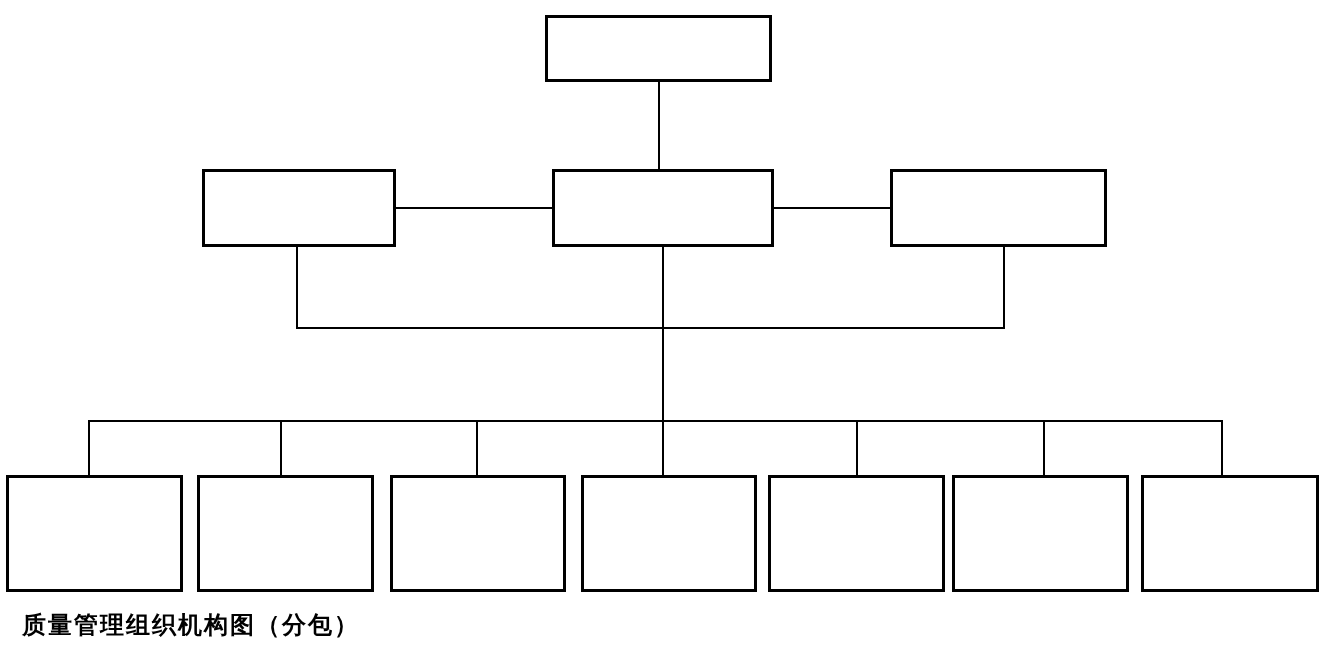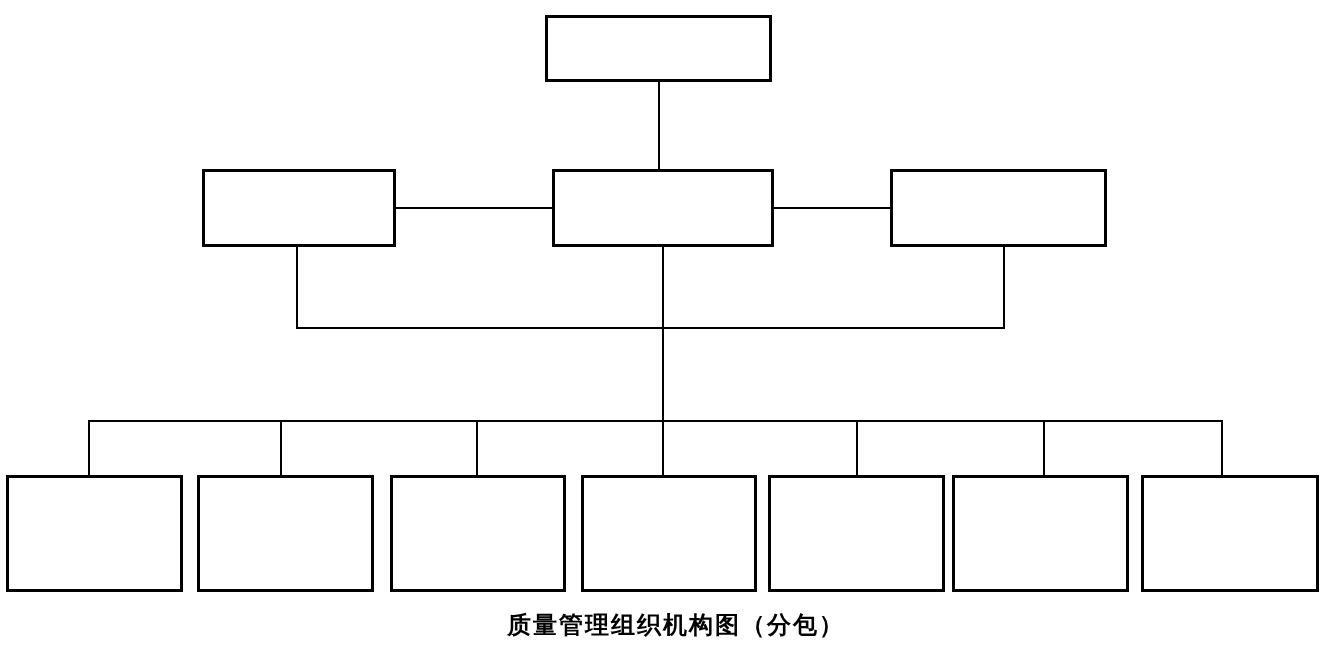"质量管理组织机构图（分包）" #caption { text-align: center -> left }
